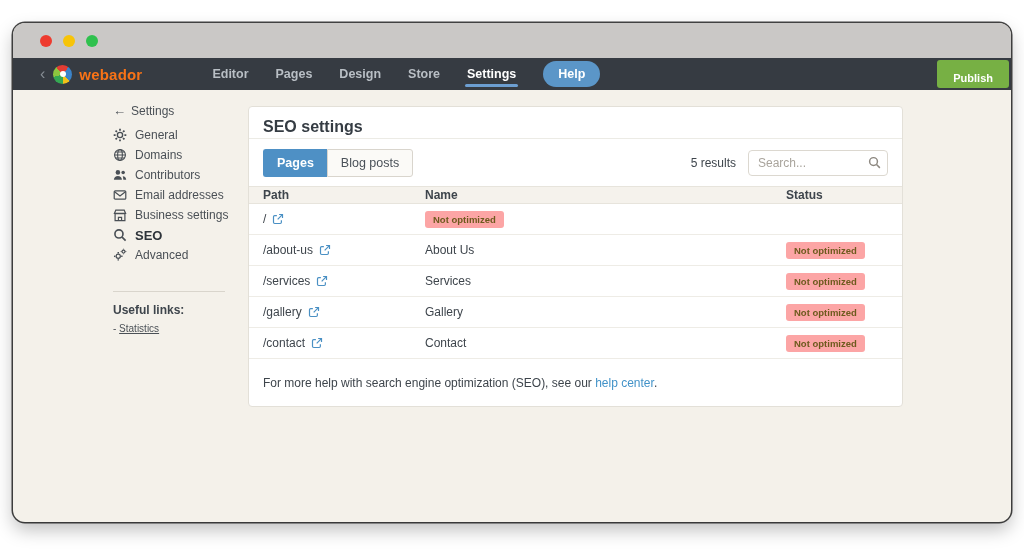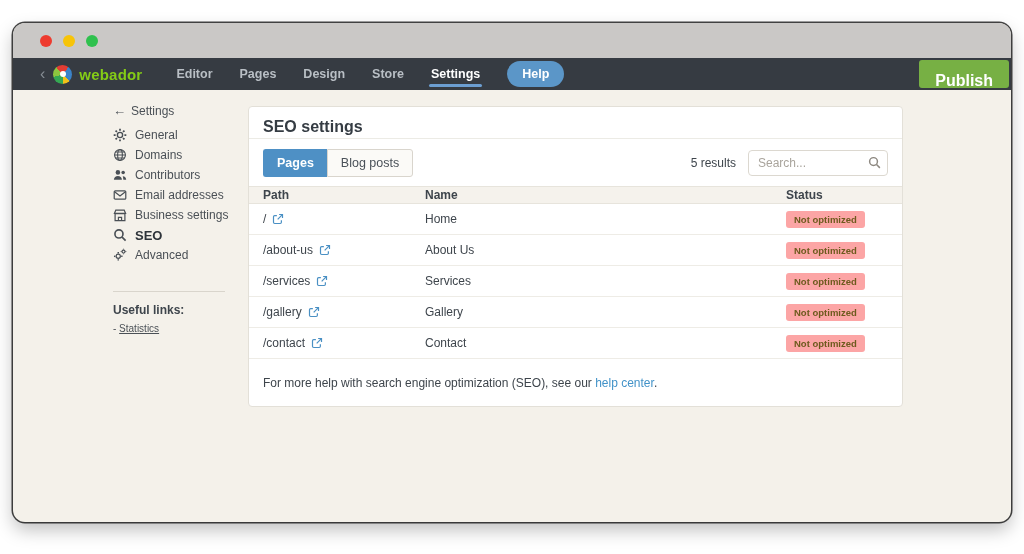"webador" .brand { color: #84cc16 -> #f97316 }
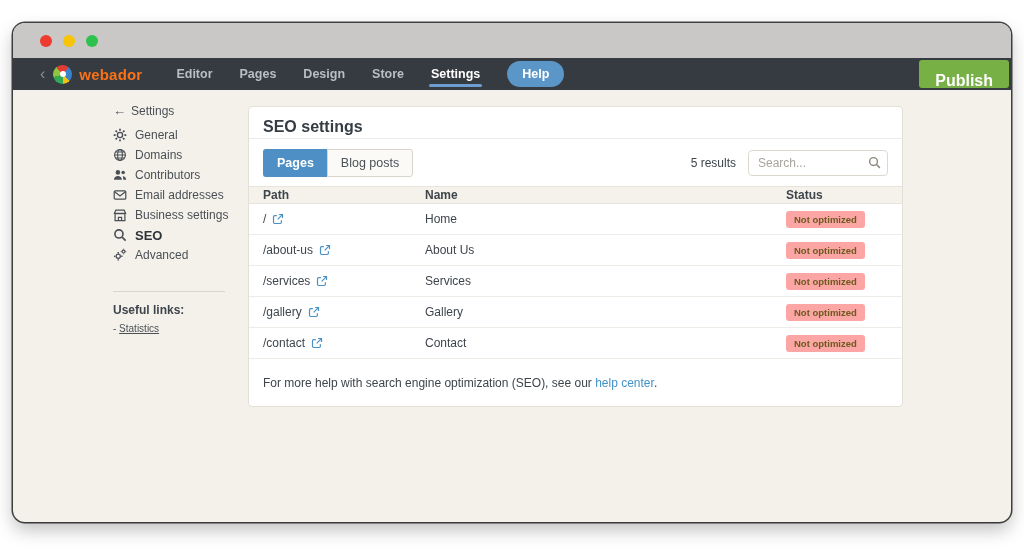"Editor" .nav-items { margin-left: none -> 36px }
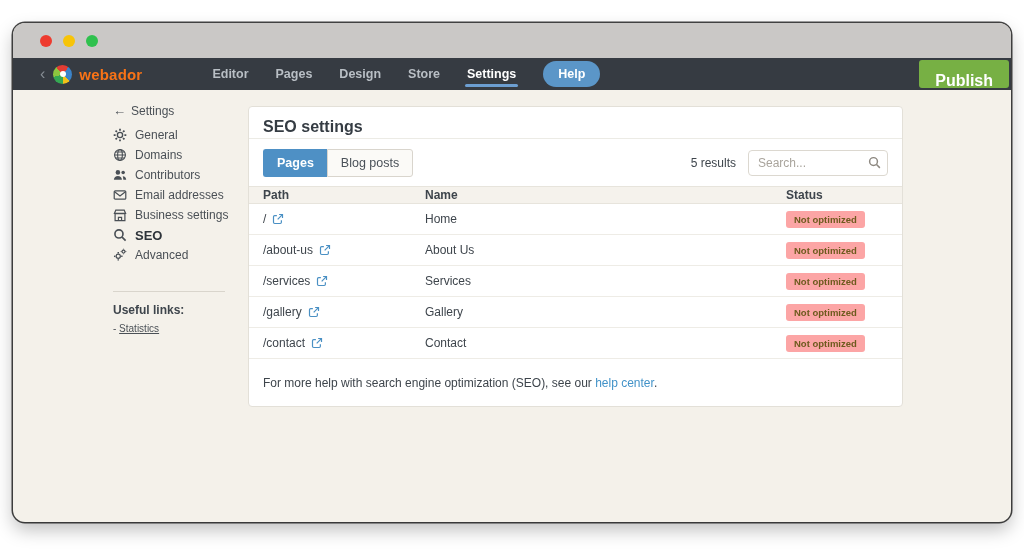"Publish" .publish-btn { font-size: 16px -> 11px }
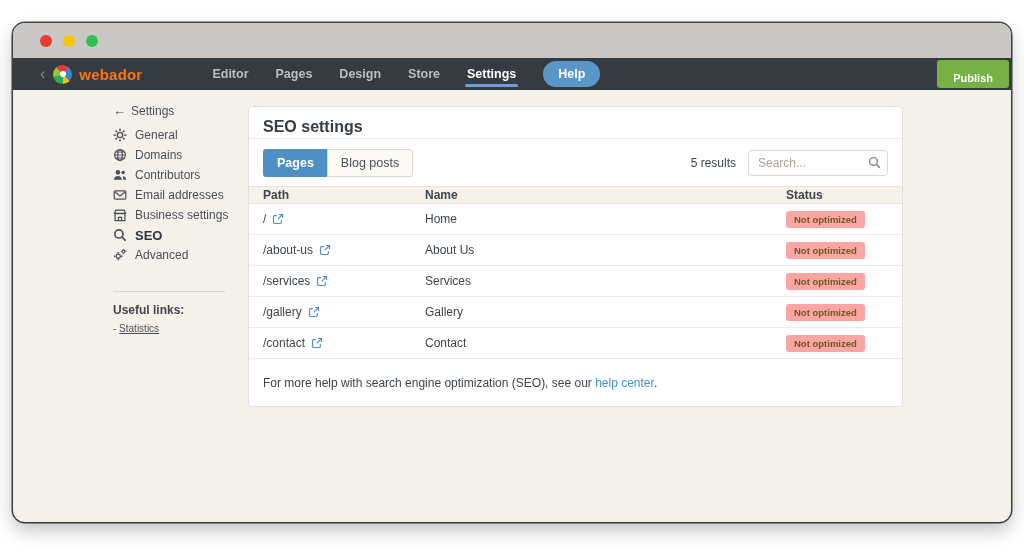"Home" span.td { html: <span>Home</span> -> none }
